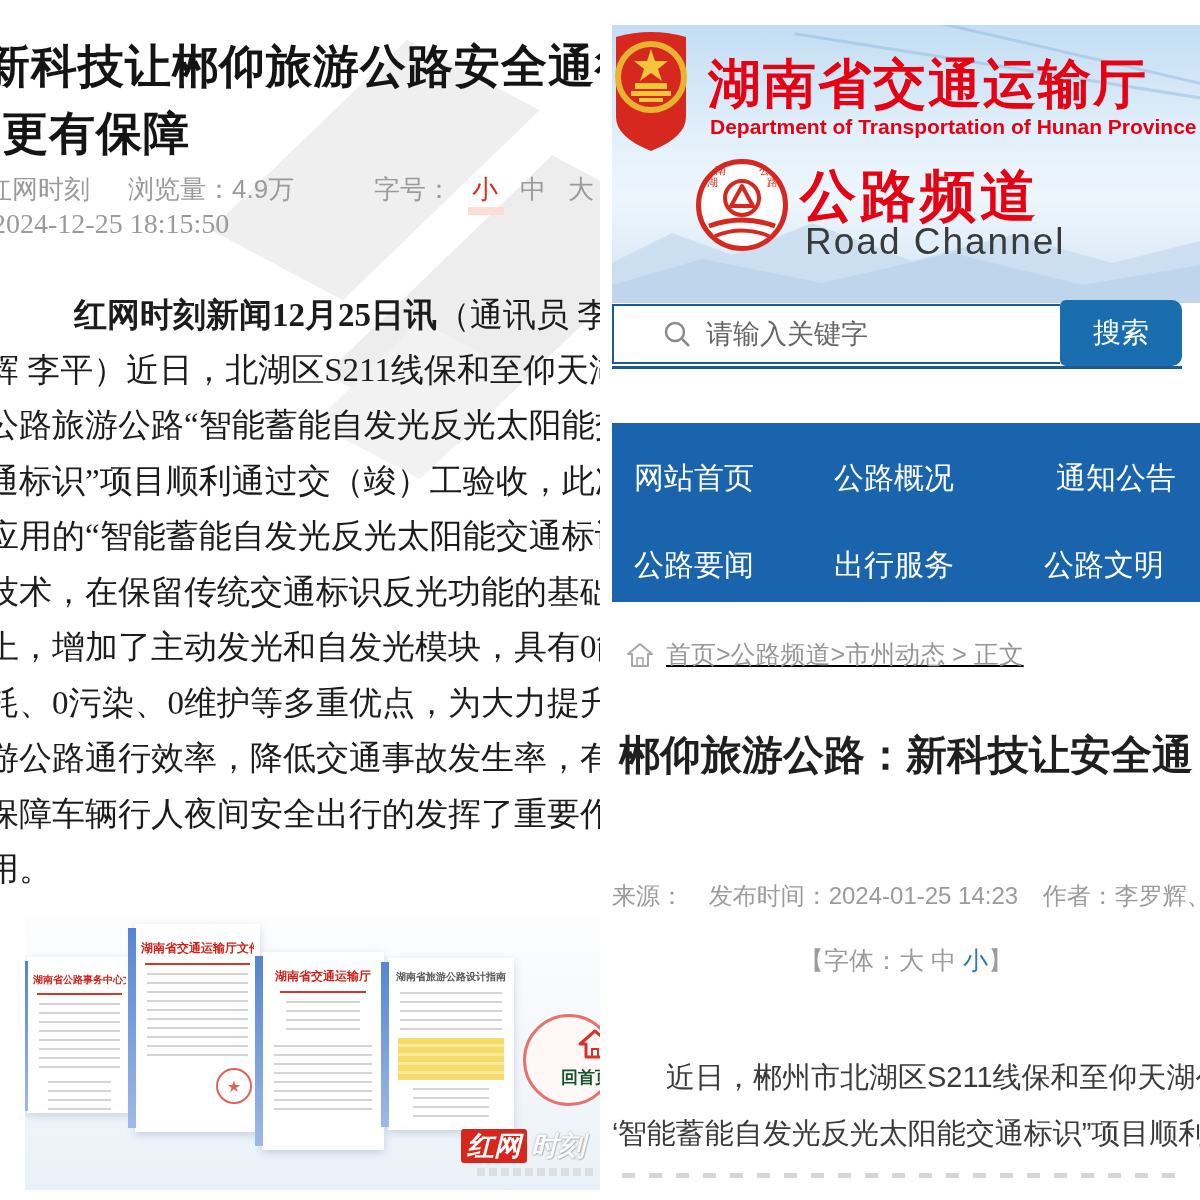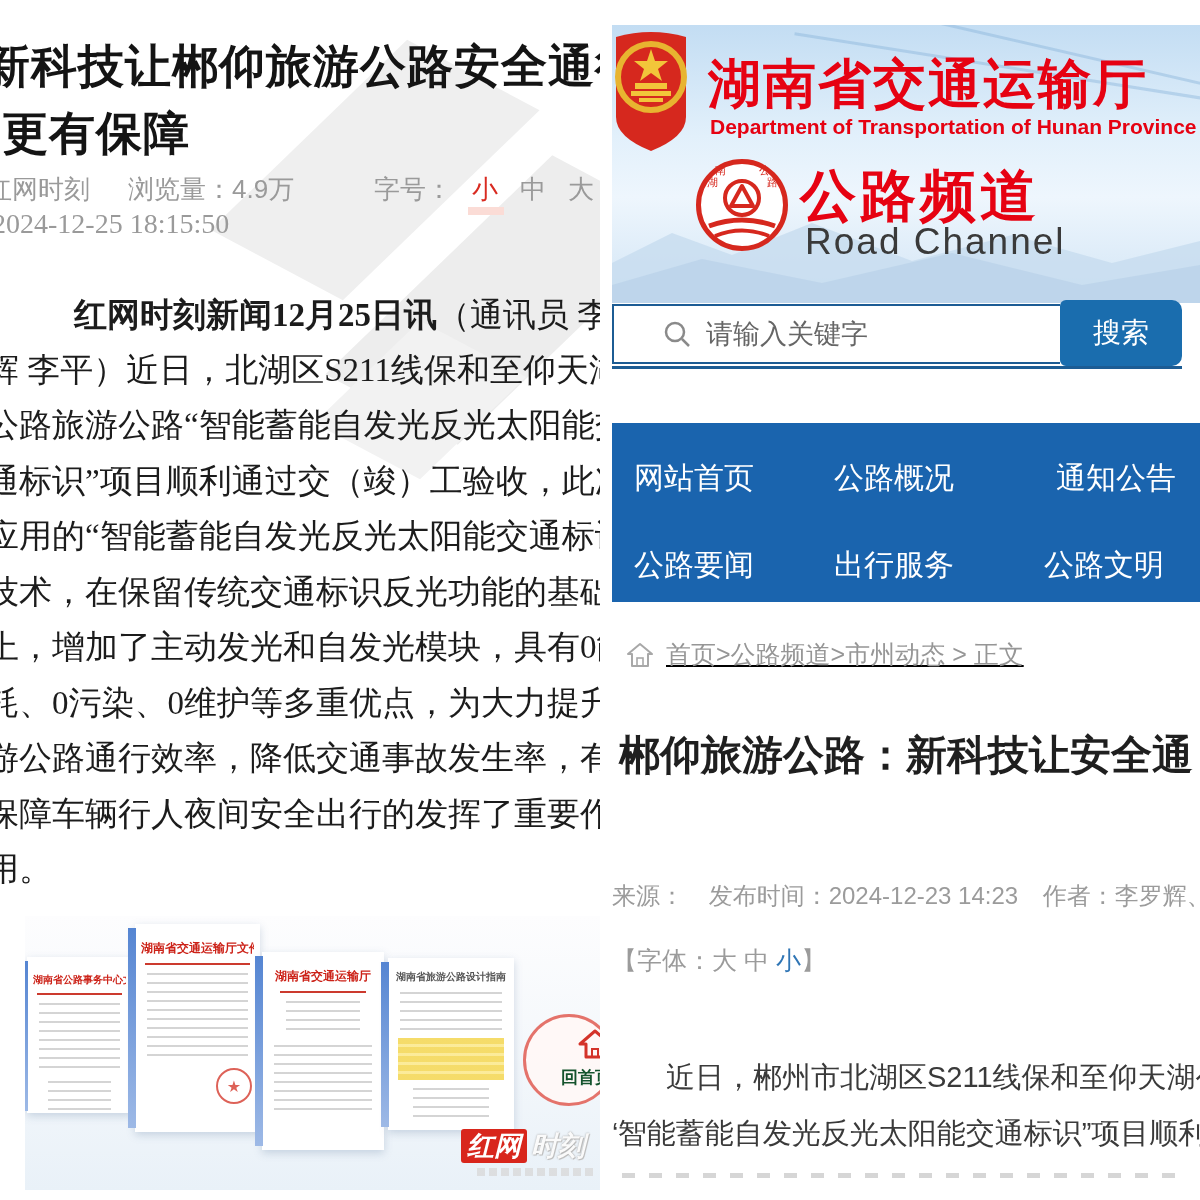"发布时间：2024-12-23 14:23" span { text: 2024-12-23 -> 2024-01-25 }
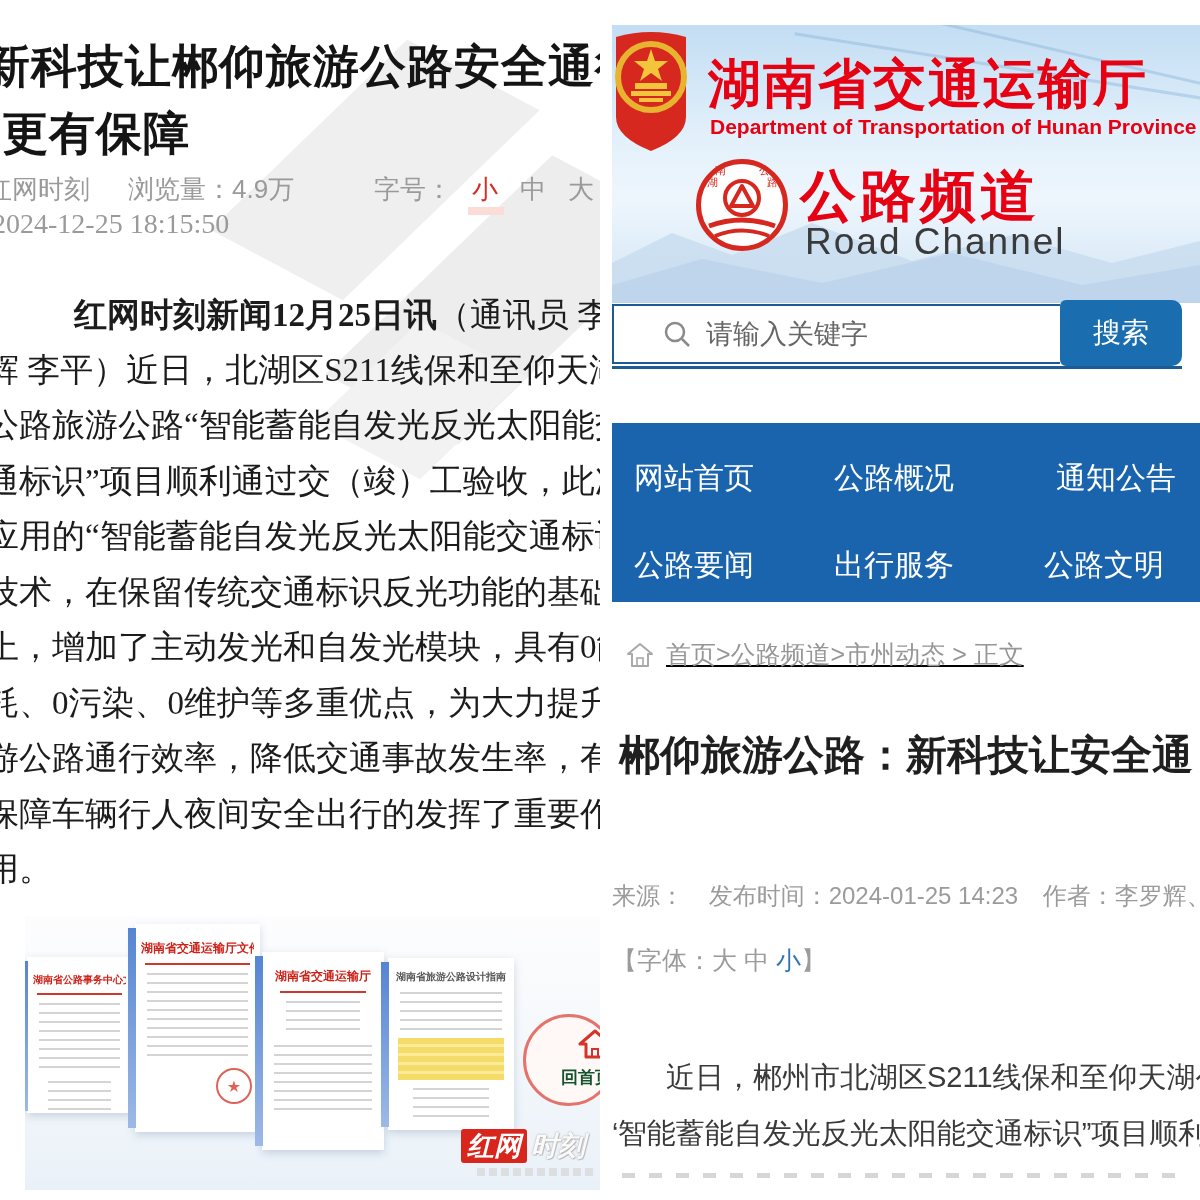"【字体：大 中 小】" .r-fontsize { text-align: none -> center }
